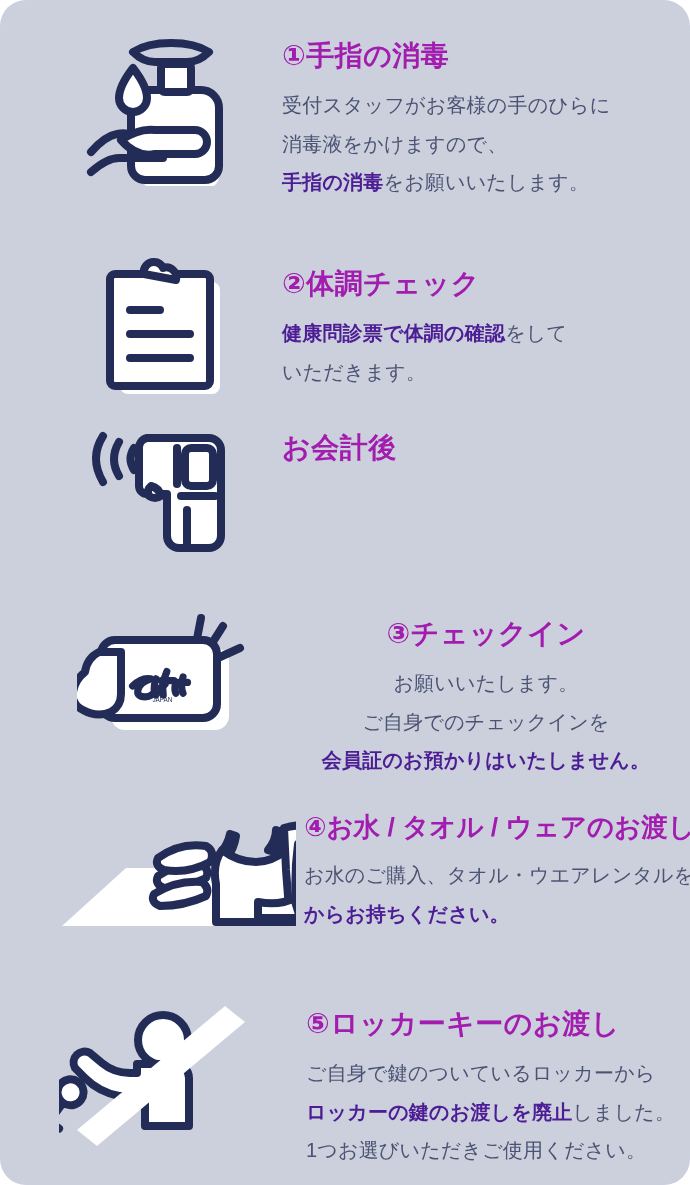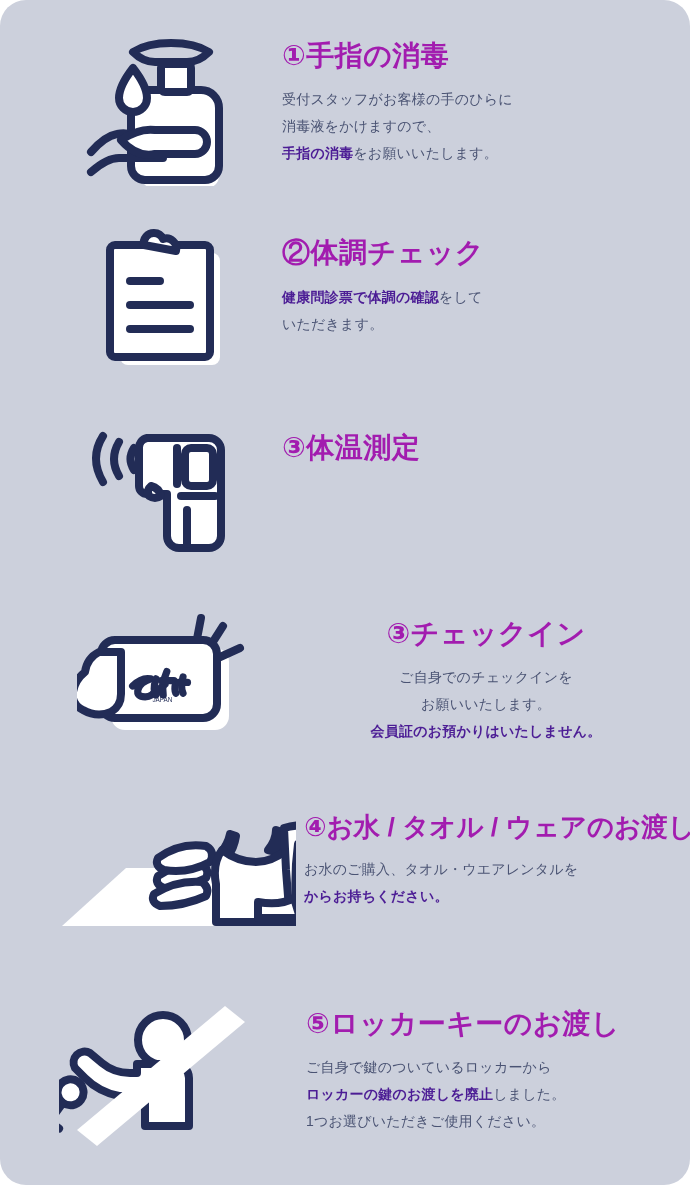"受付スタッフがお客様の手のひらに" .body-txt { font-size: 14px -> 20px }
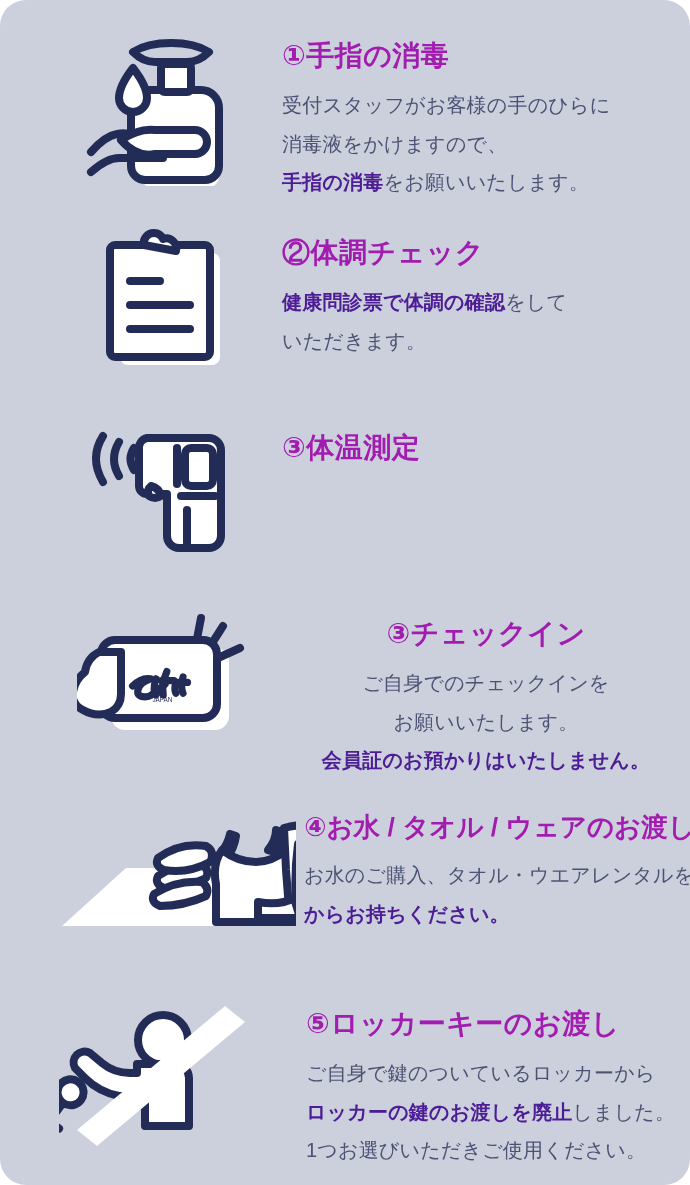"②体調チェック" div.step { font-family: Liberation Mono, monospace -> none; top: 225px -> 254px }
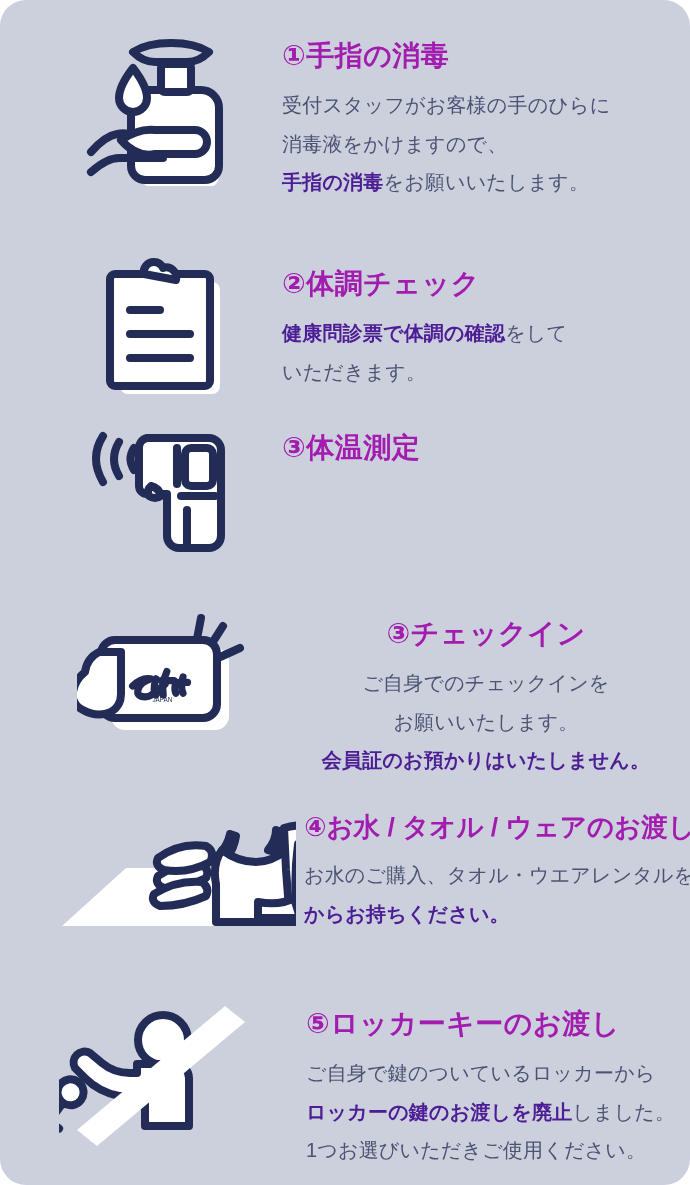"③体温測定" div.heading { text: ③体温測定 -> お会計後 }
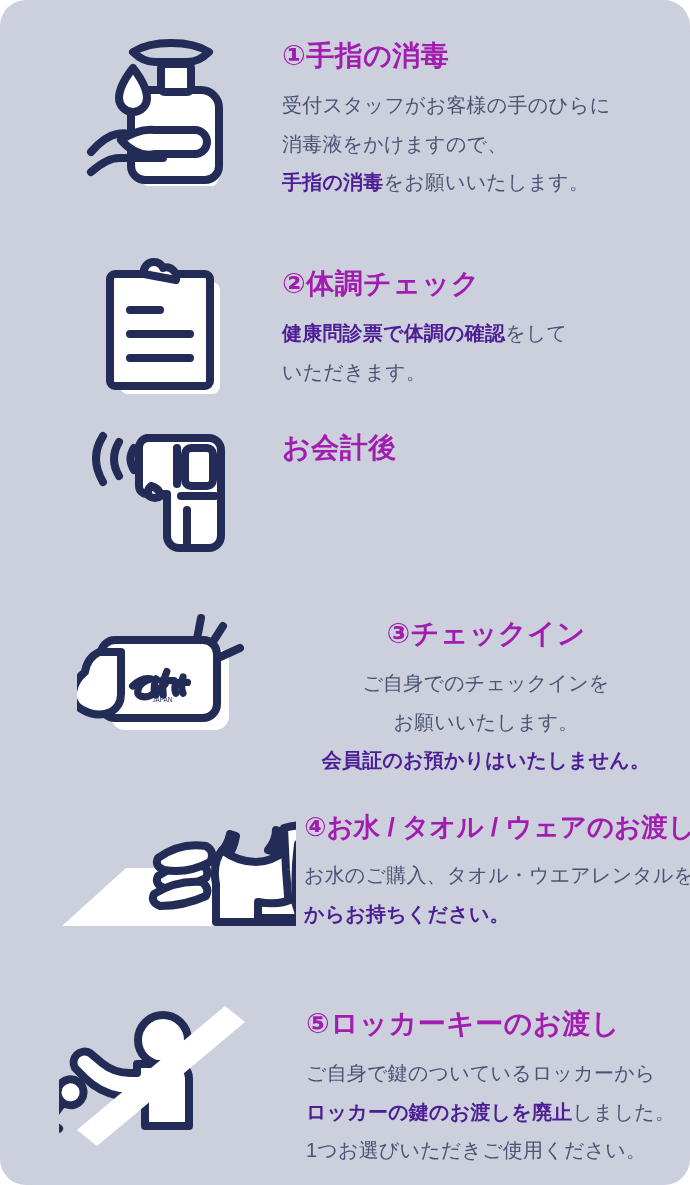"ご自身でのチェックインを" div { order: before "お願いいたします。" -> after "お願いいたします。" }
